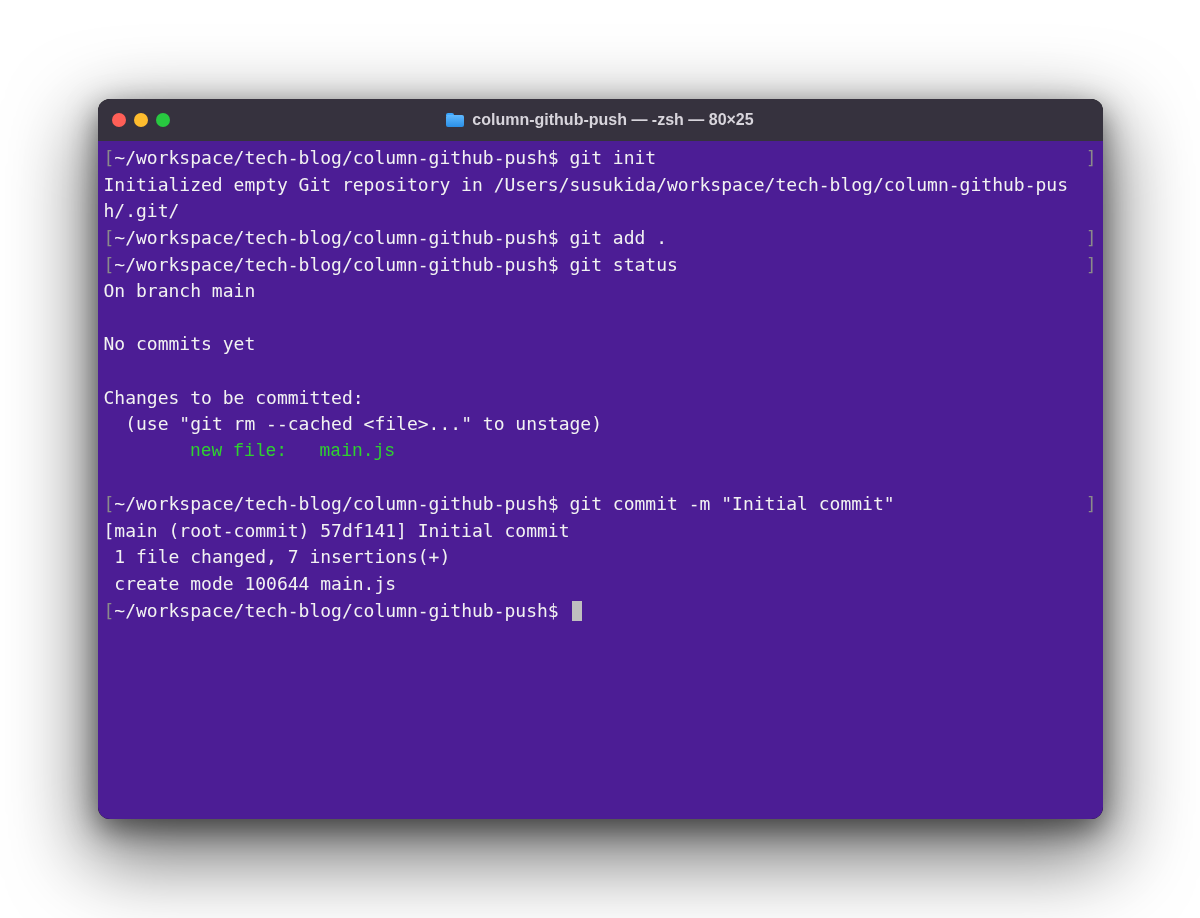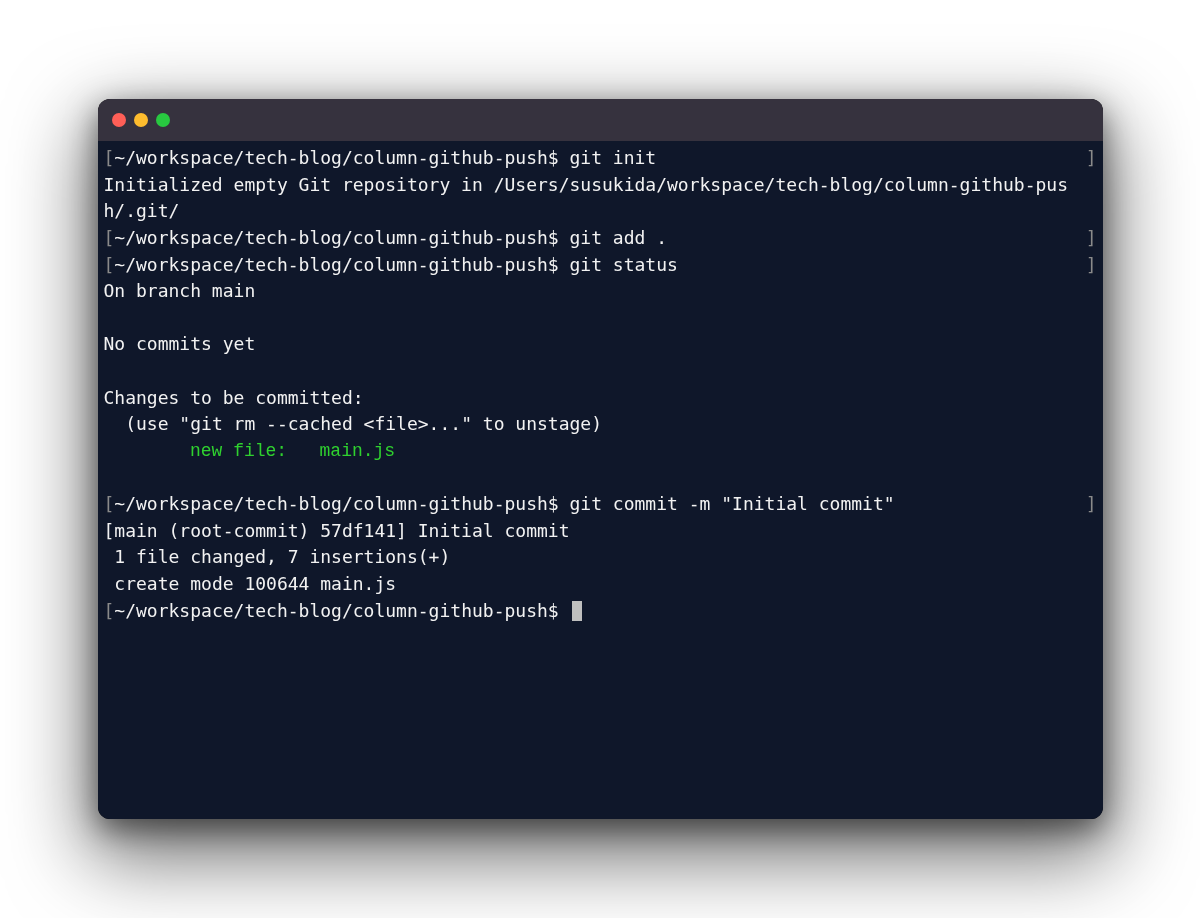"column-github-push — -zsh — 80×25" div.title-wrap { html: none -> <div> <span></span> <span>column-github-push — -zsh — 80×25</span> </div> }
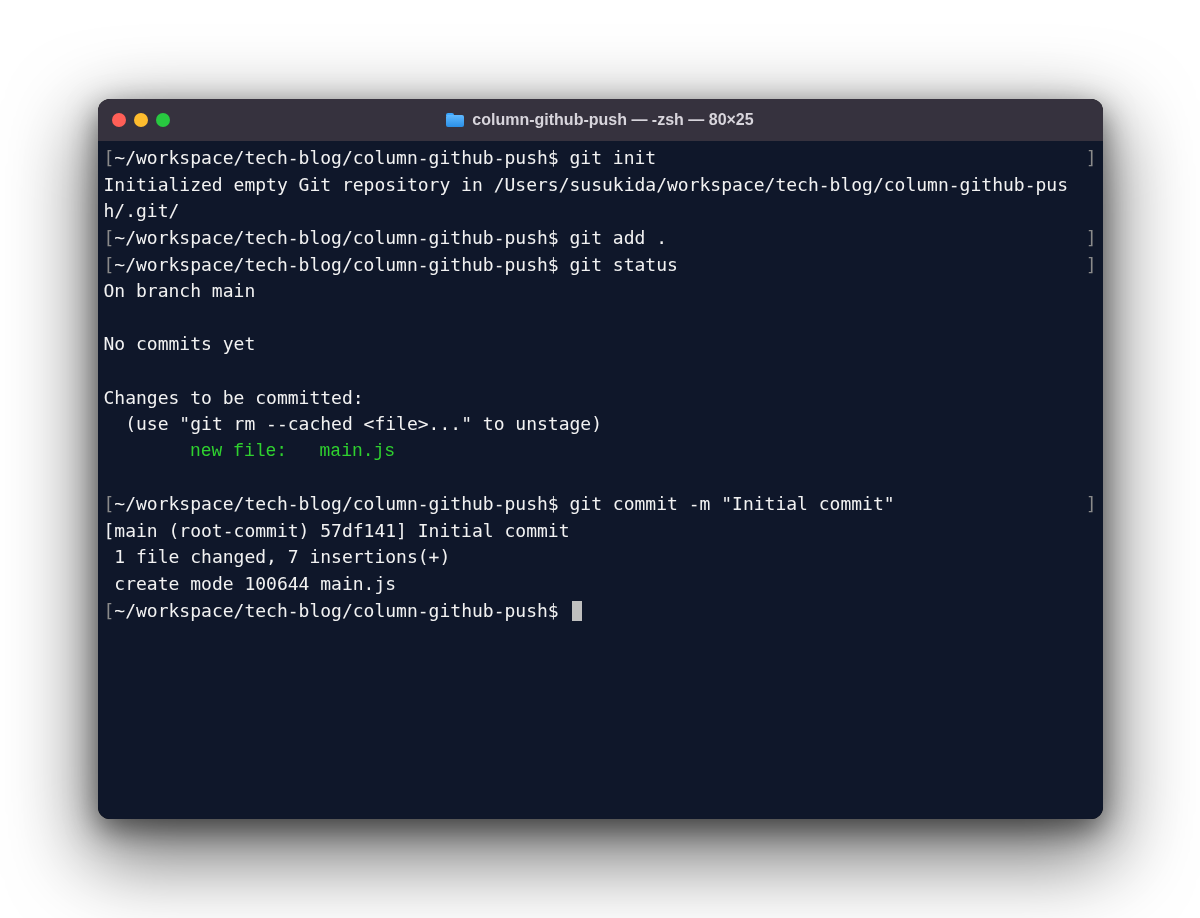"[~/workspace/tech-blog/column-github-pus" .terminal-body { background: #0f172a -> #4c1d95 }
